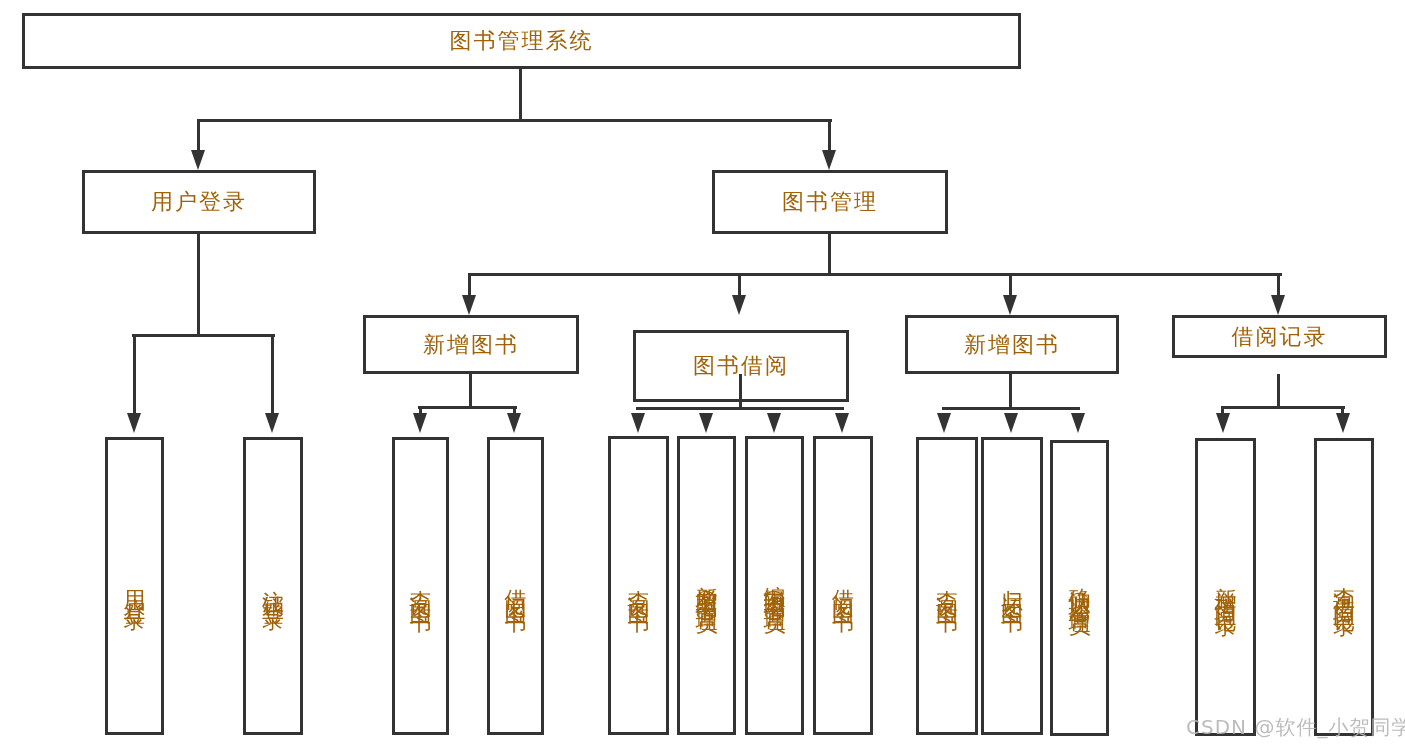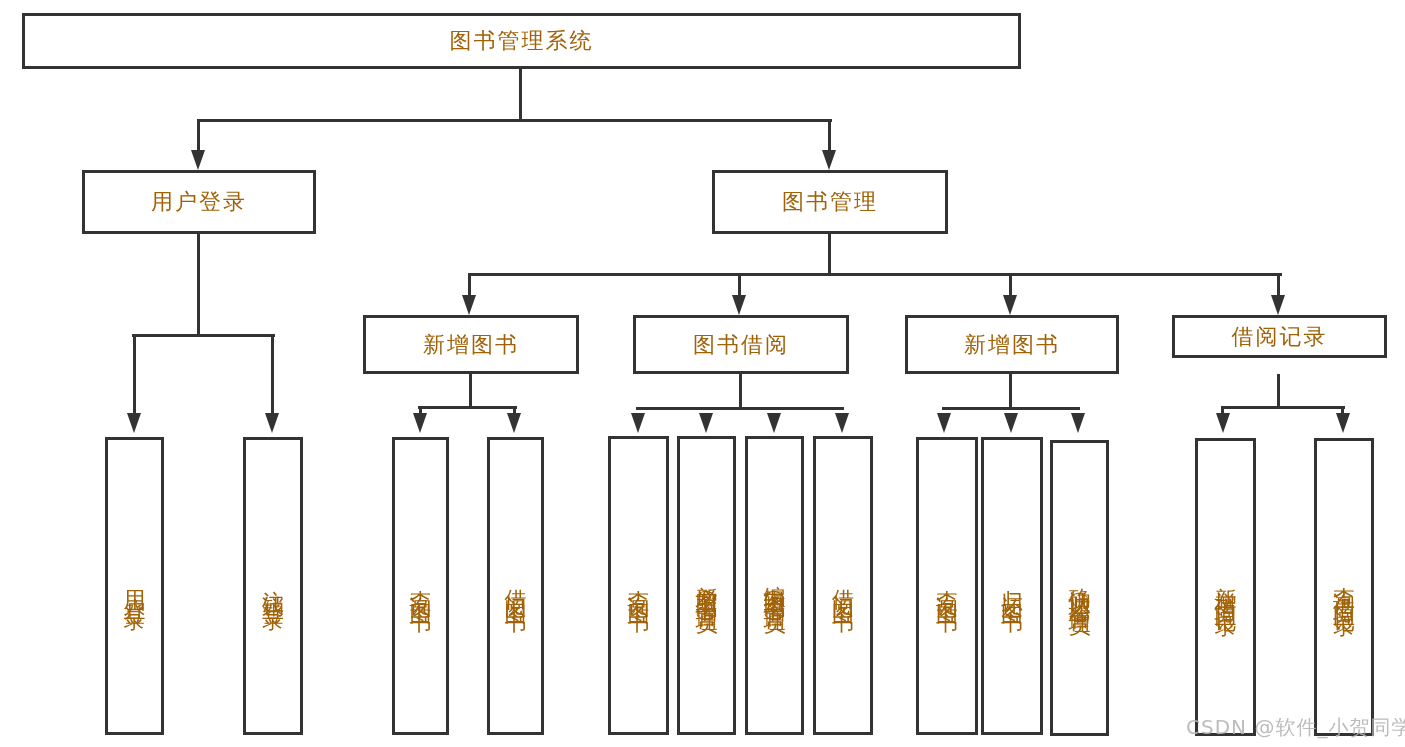"图书借阅" div.box { height: 59px -> 72px; top: 315px -> 330px }
